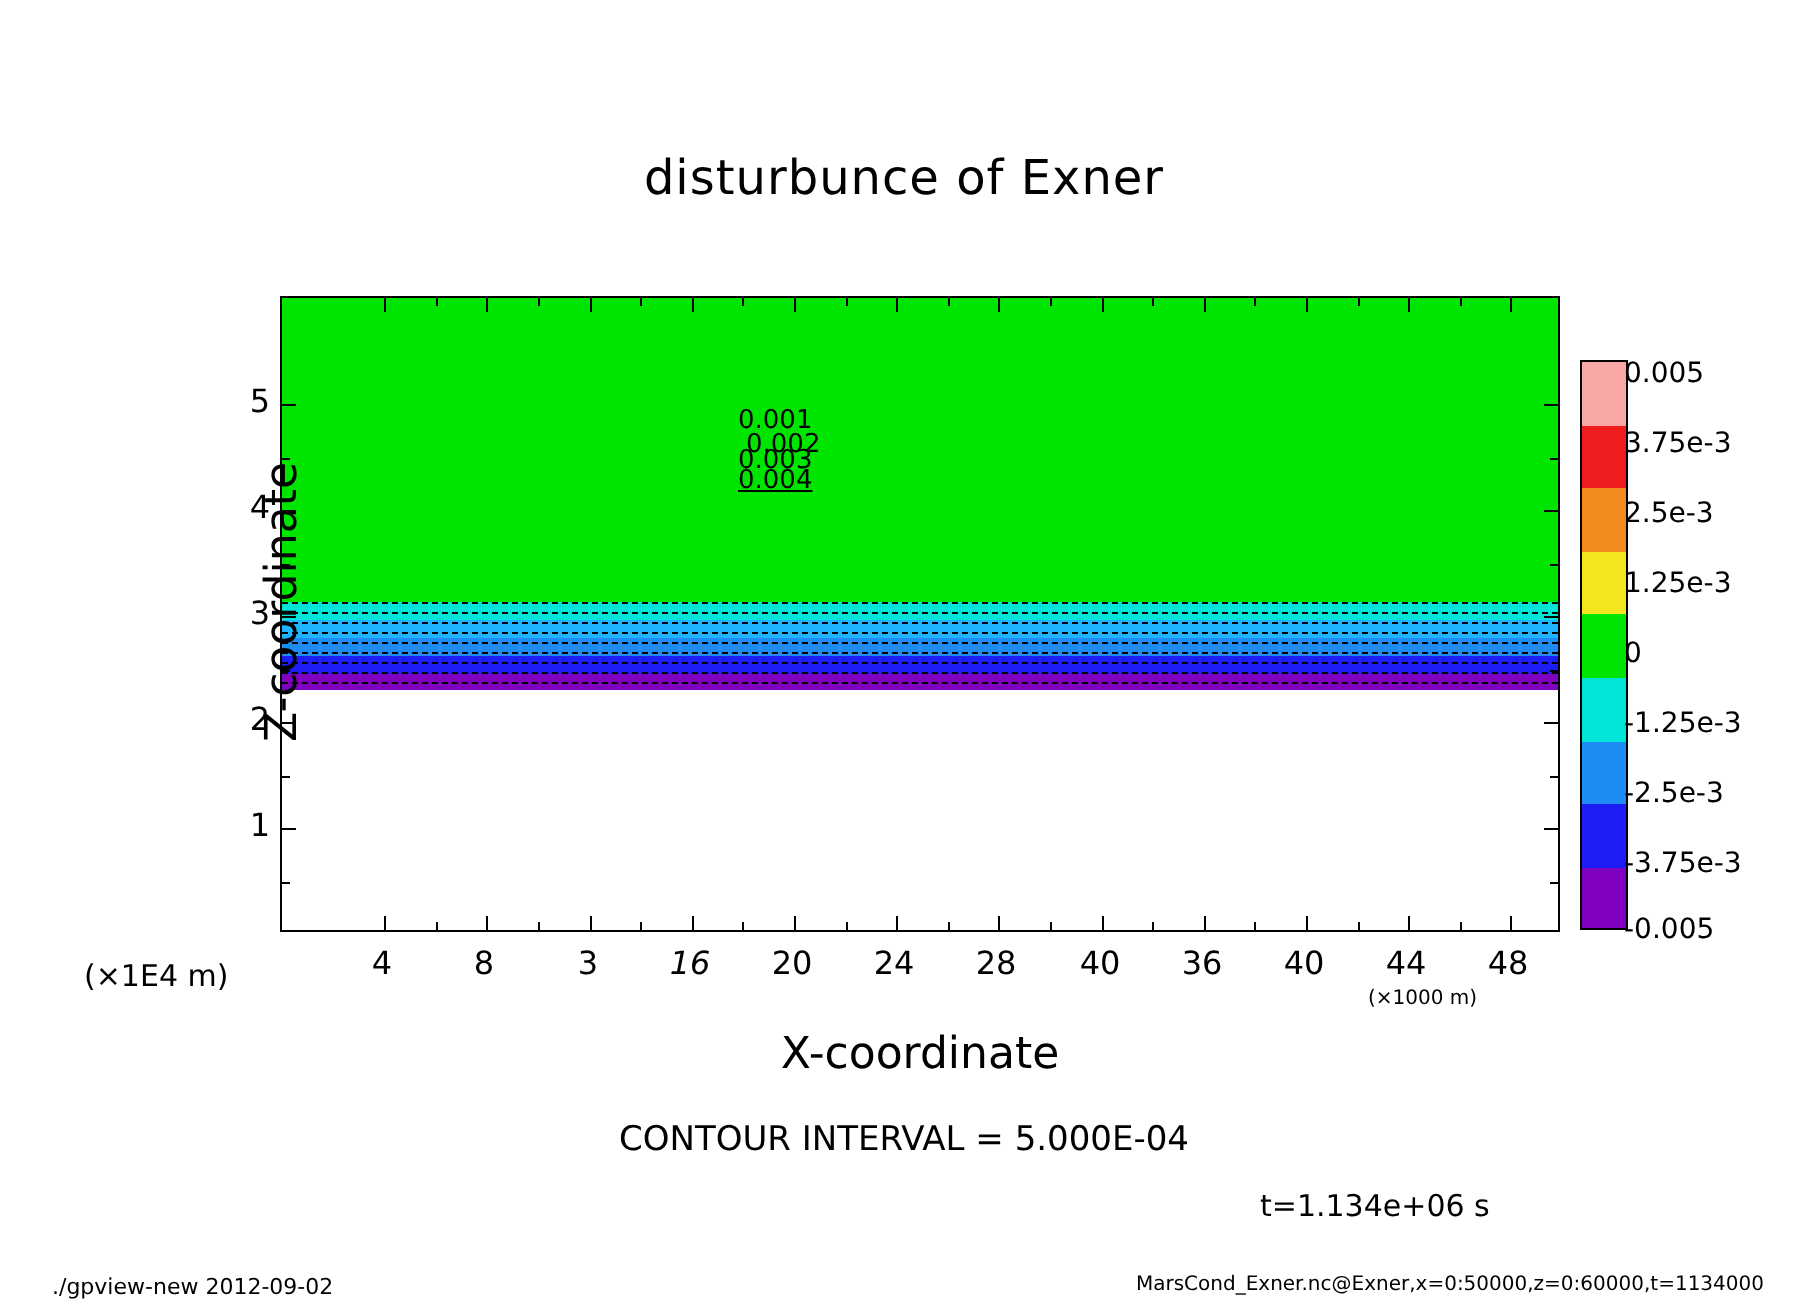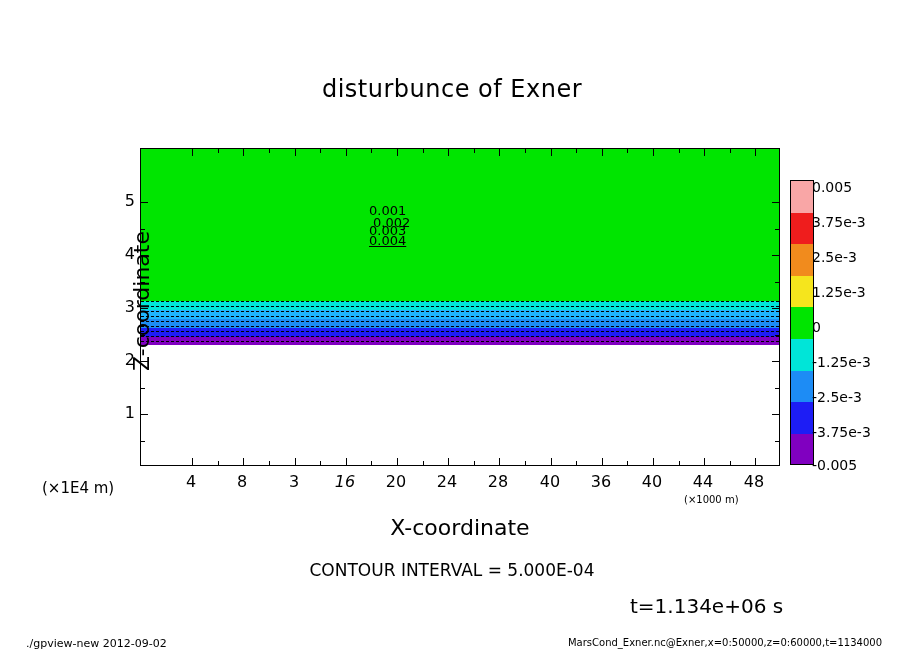"t=1.134e+06 s" #time-stamp { font-size: 20px -> 15px }
